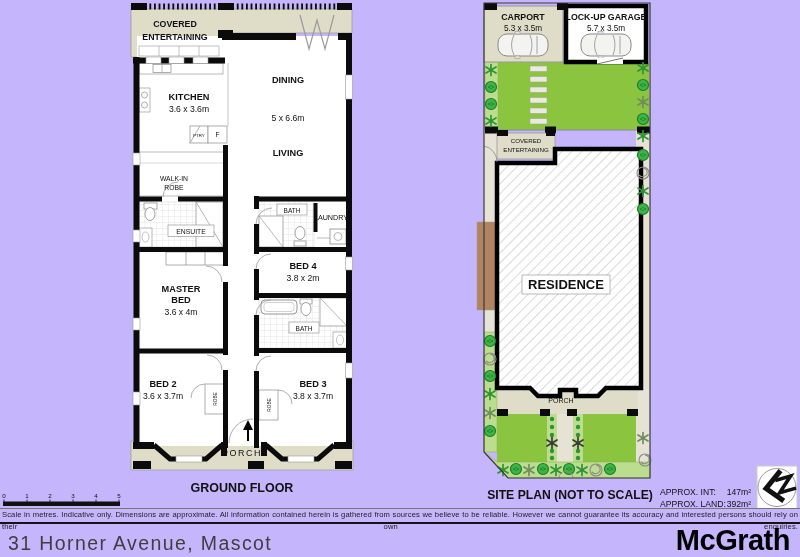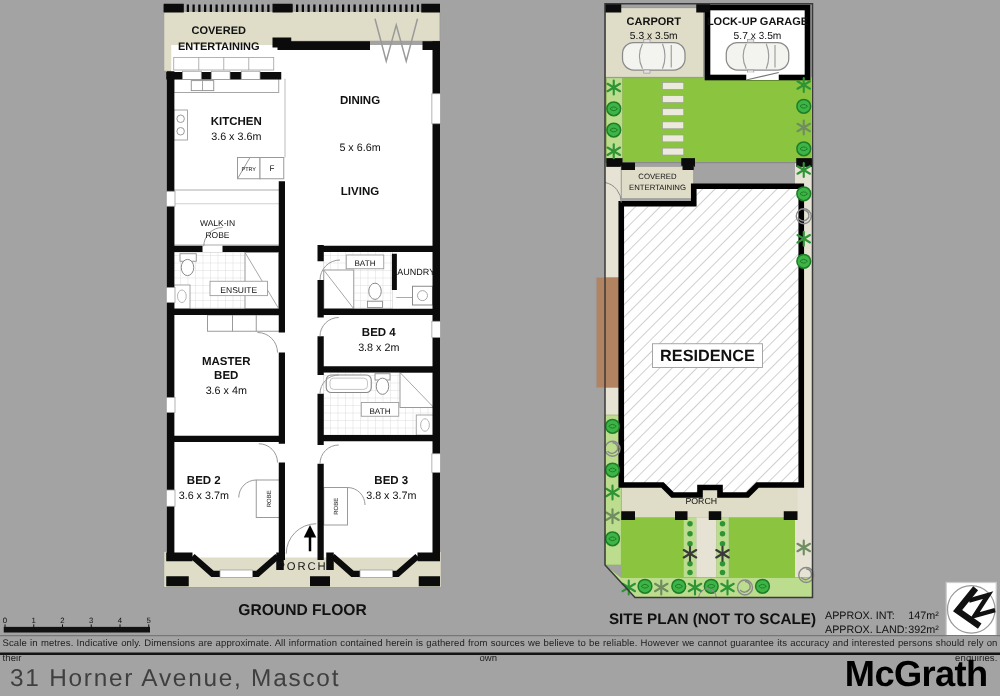"COVERED" .page { background: #a3a3a3 -> #c4b5fd }
